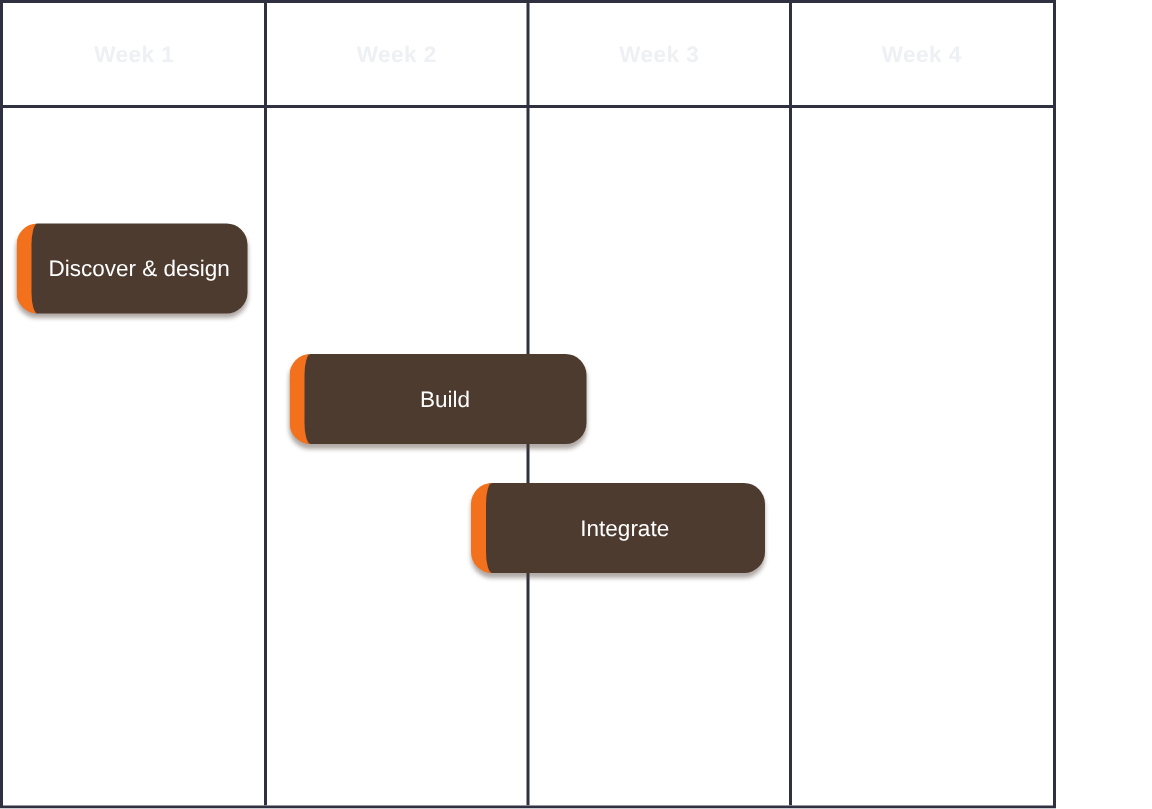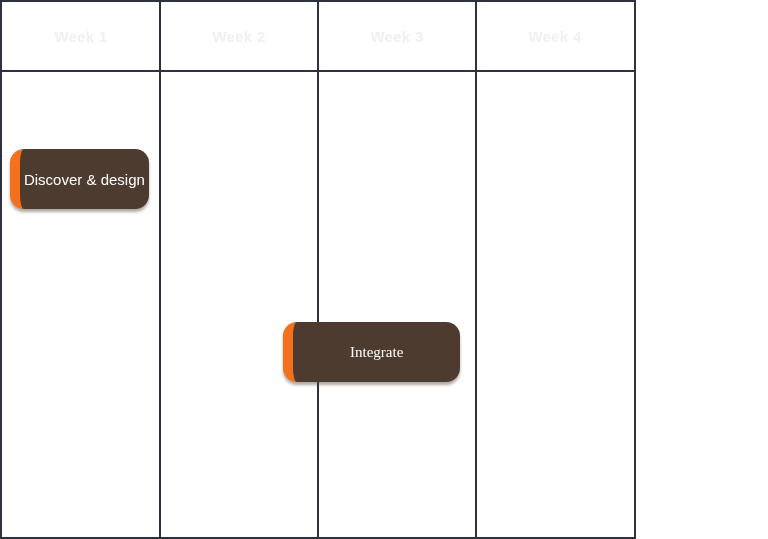"Discover & design" .board { width: 636px -> 704px }
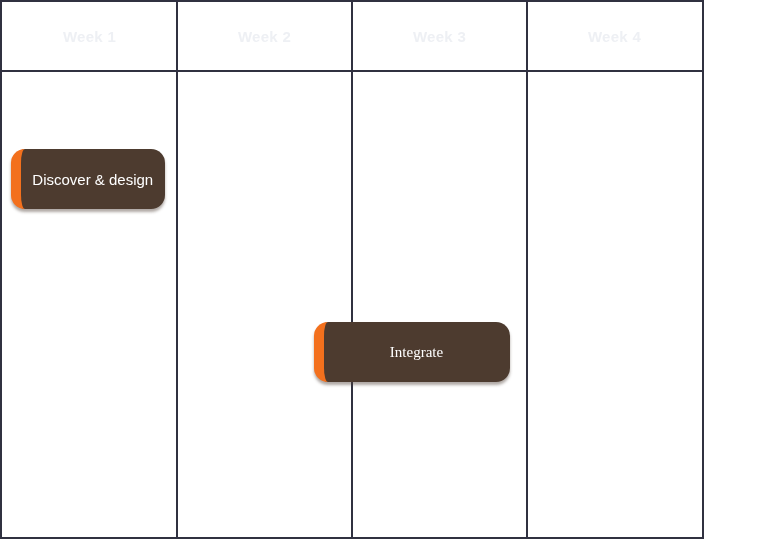"Build" div.bar { html: none -> <div> <span>Build</span> </div> }
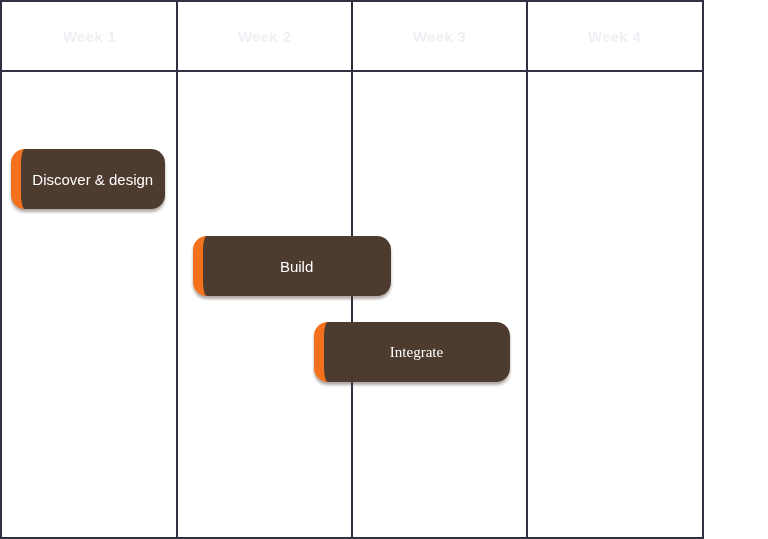"Integrate" div.bar { font-family: Liberation Serif, serif -> none }
